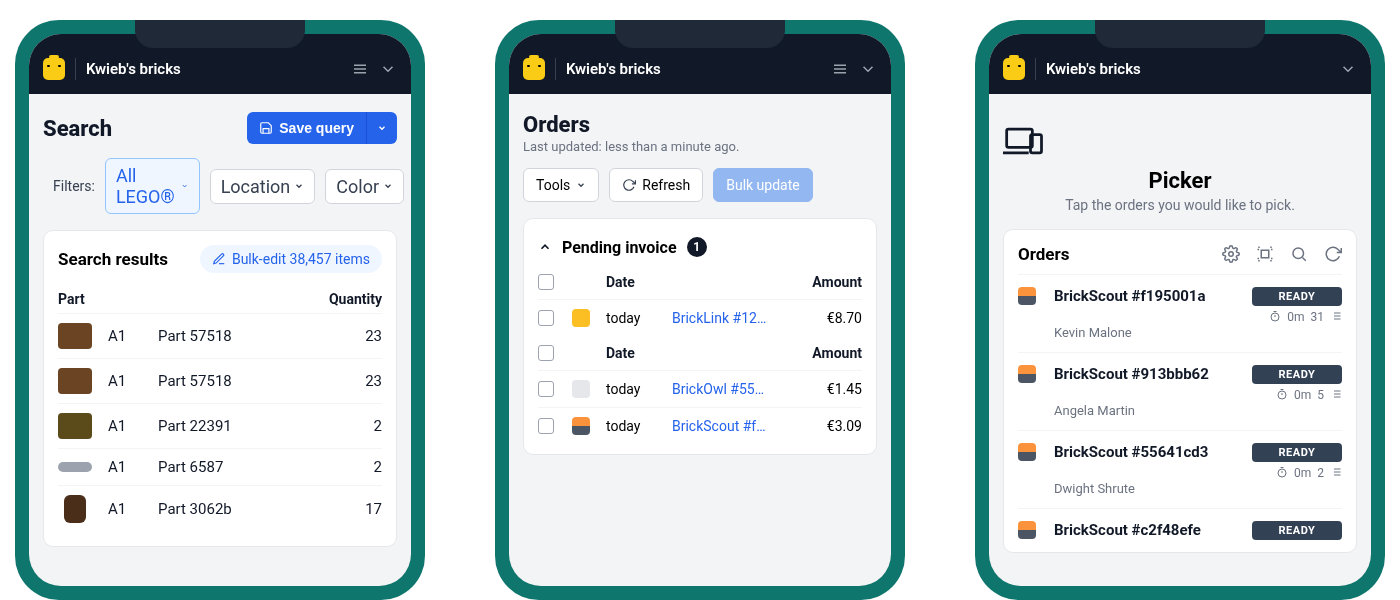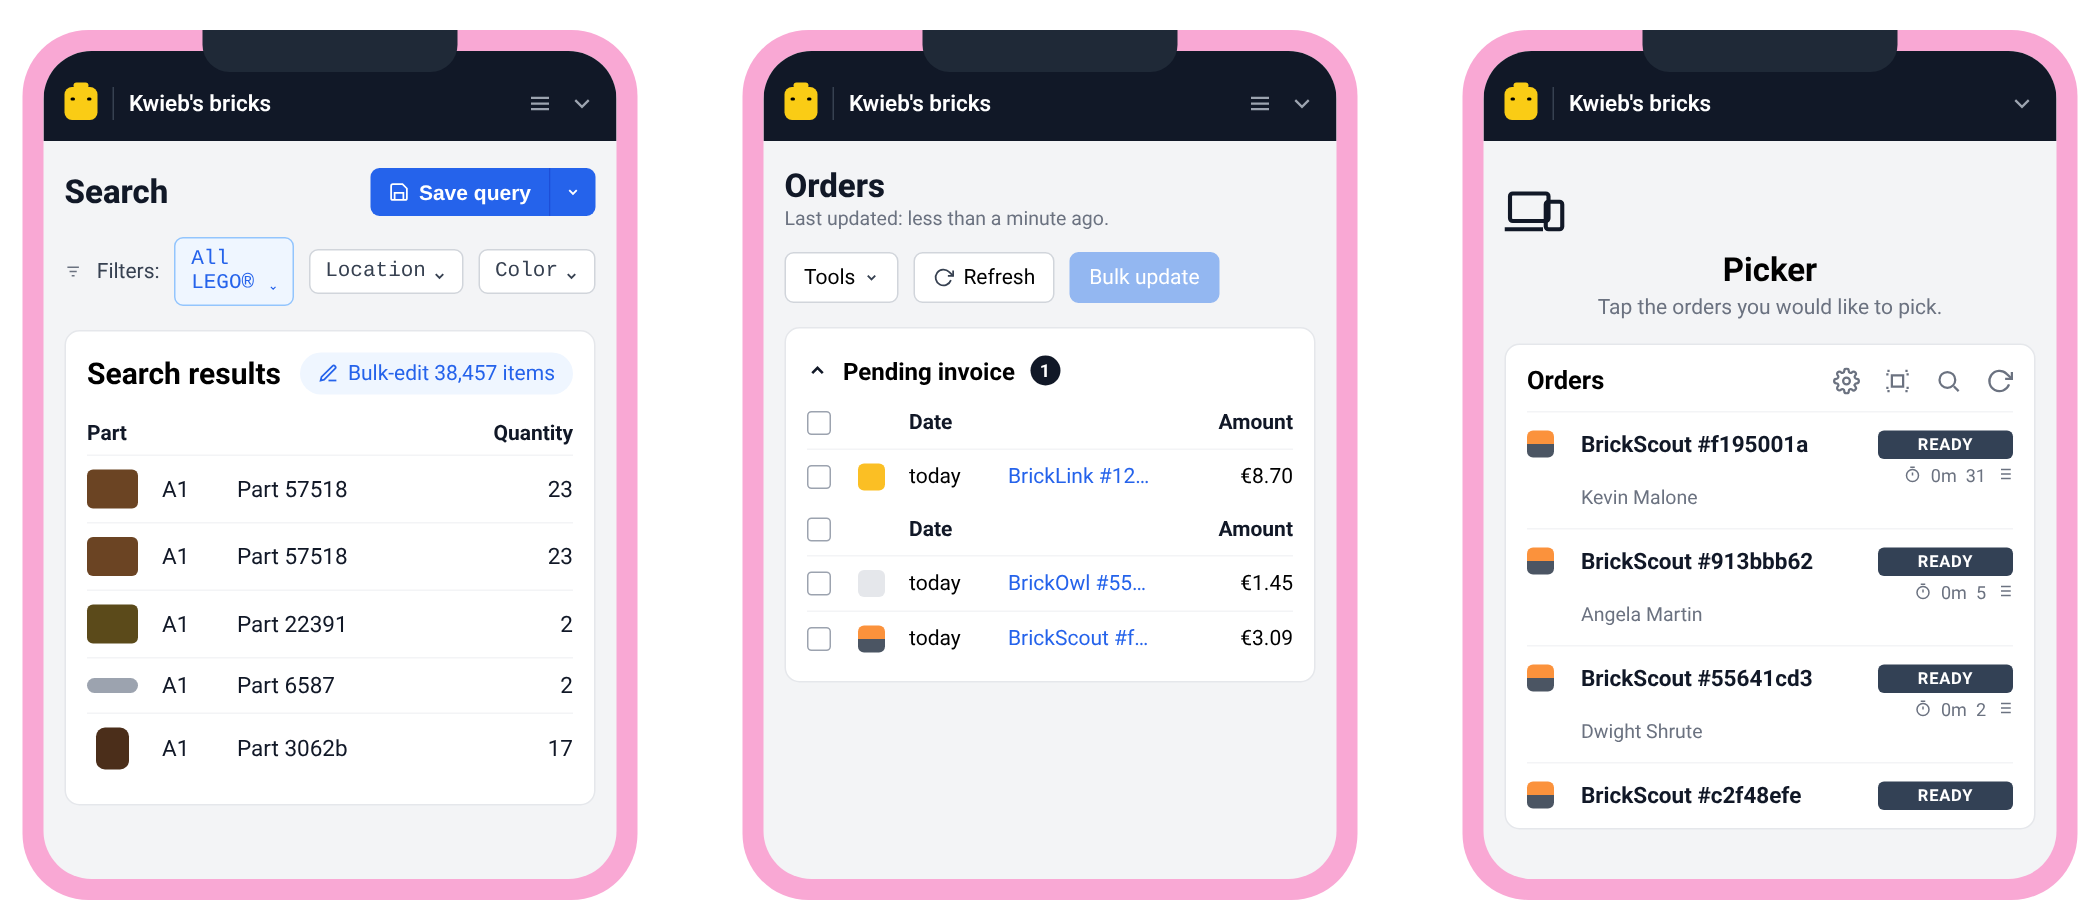"Kwieb's bricks" .phone { background: #f9a8d4 -> #0f766e }
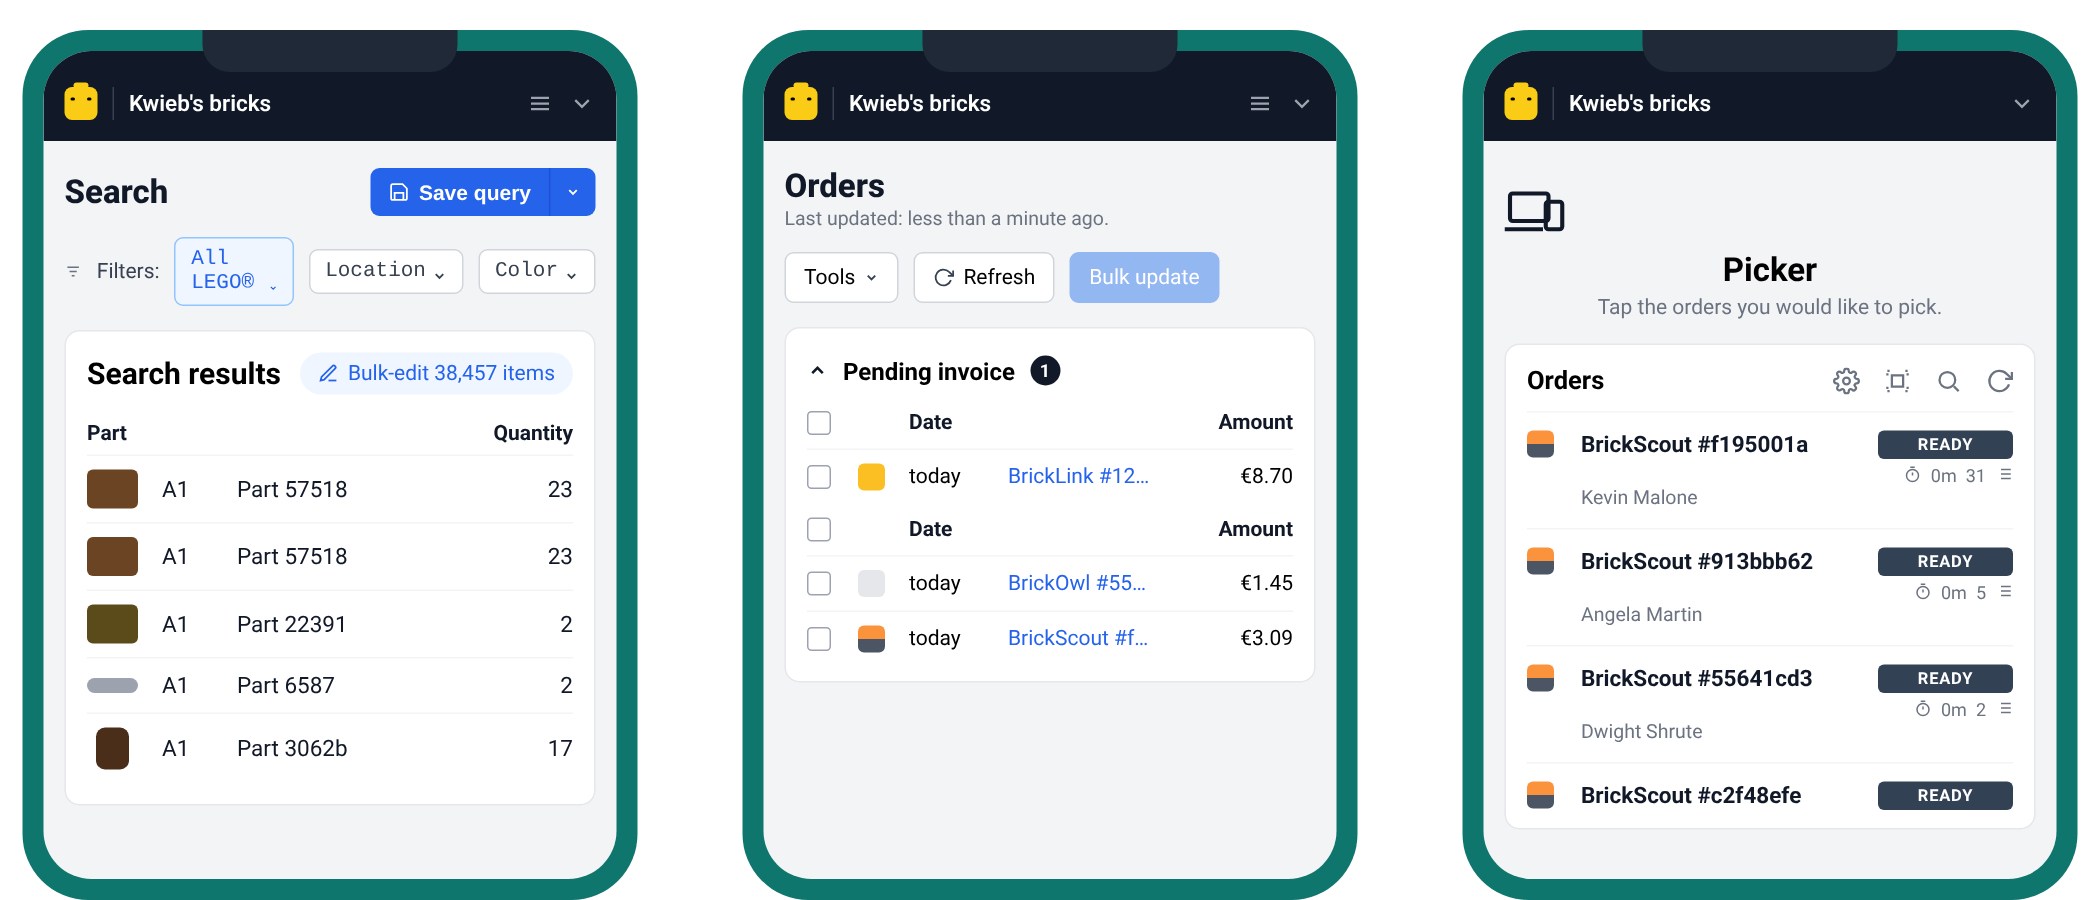"All LEGO®" .chip { align-items: flex-end -> center; font-family: Liberation Mono, monospace -> none; font-size: 14px -> 18px }
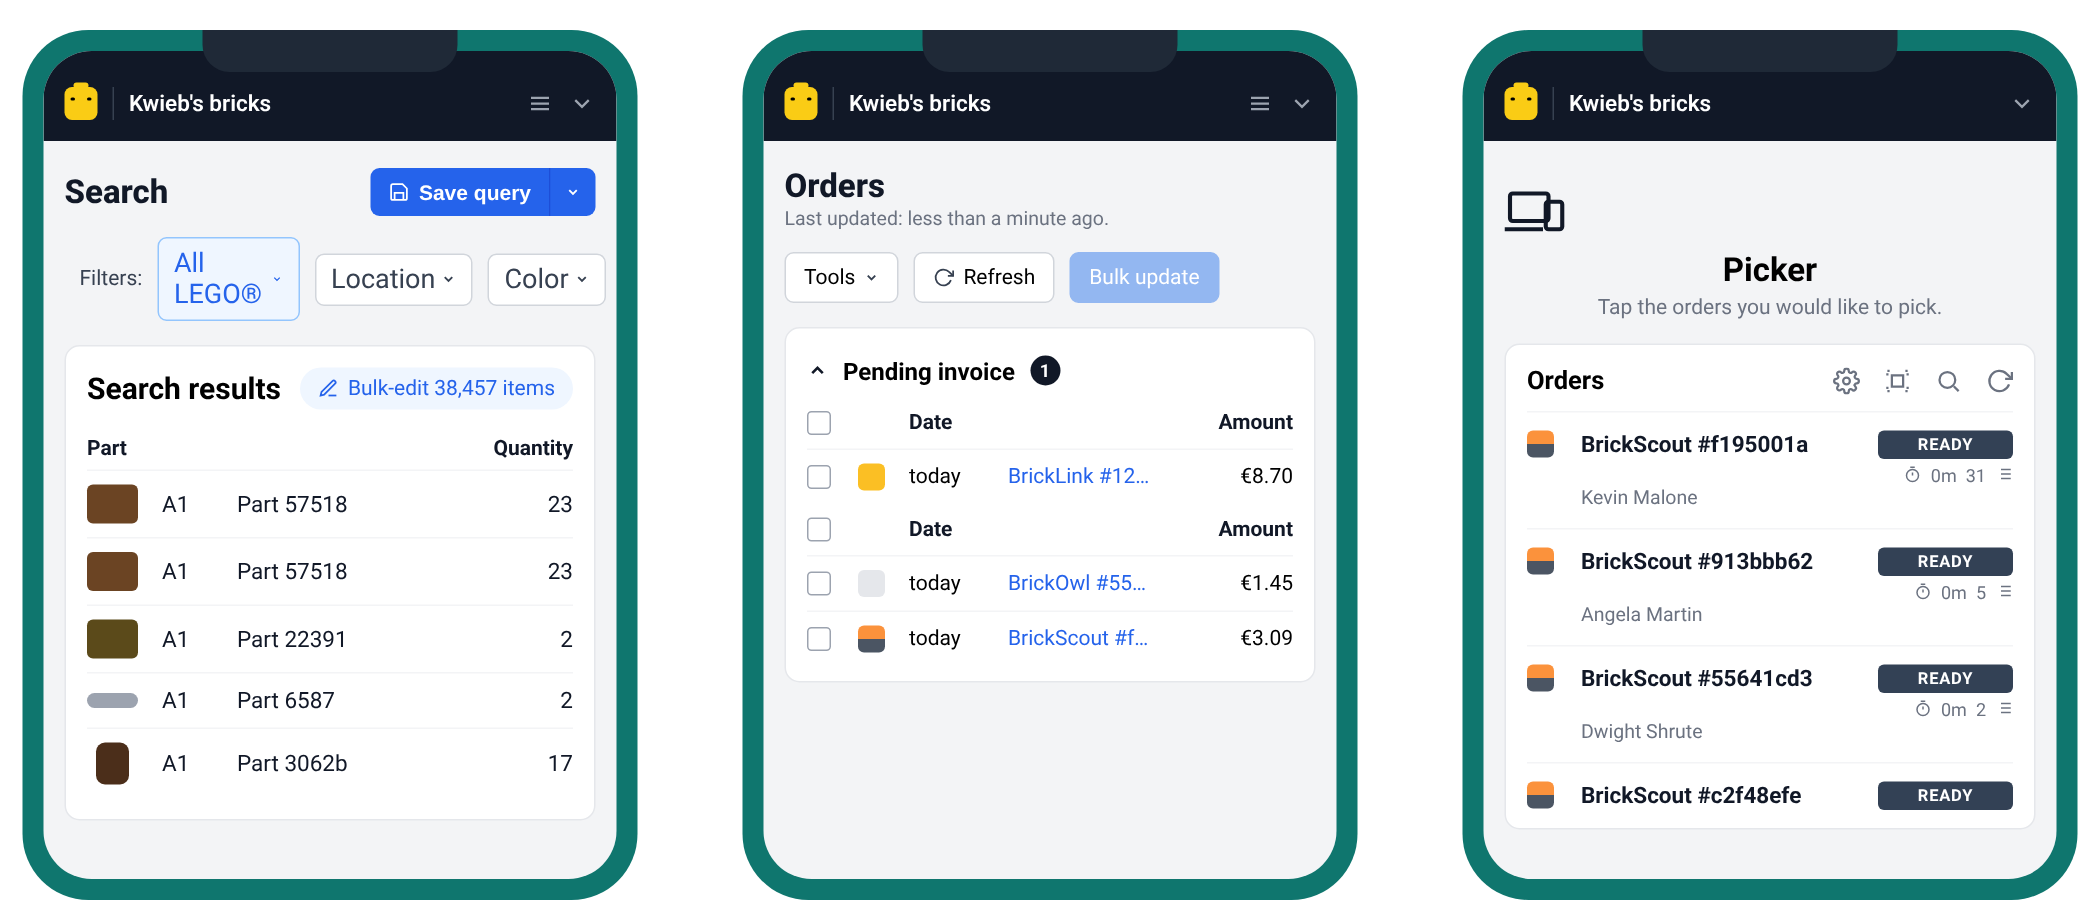"Search results" strong { font-size: 20px -> 17px }
